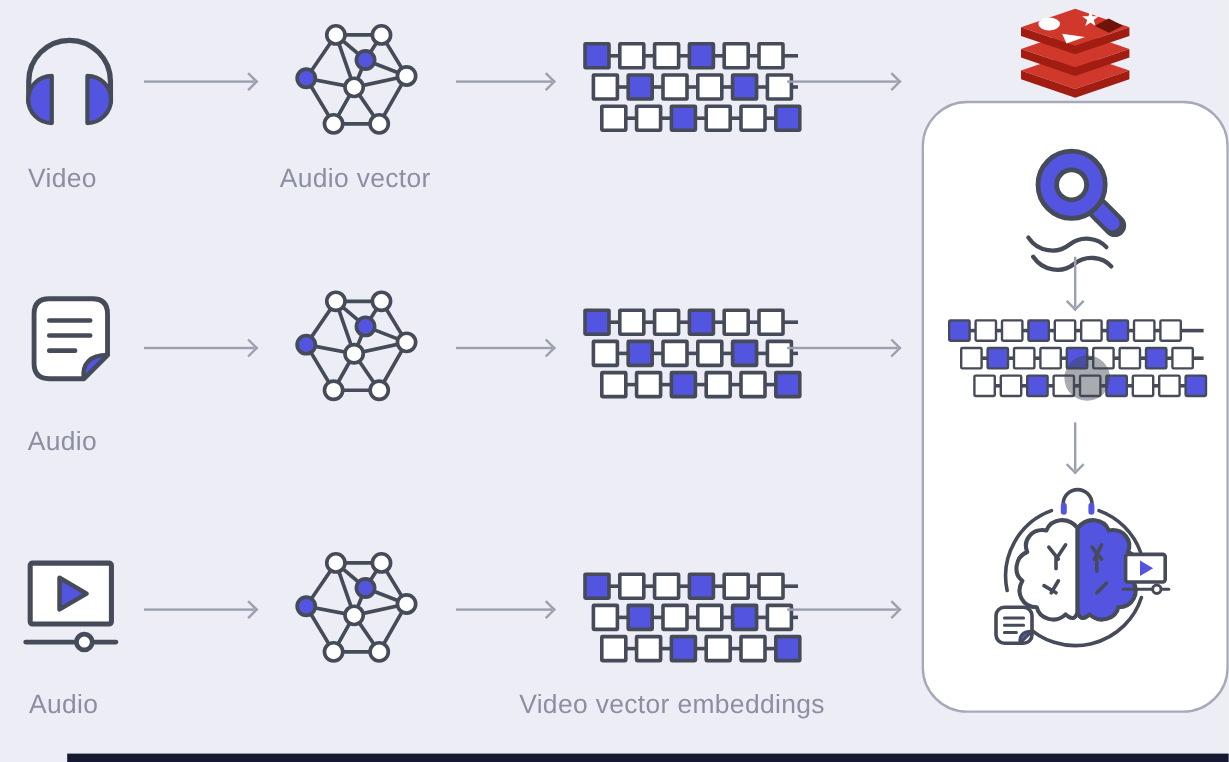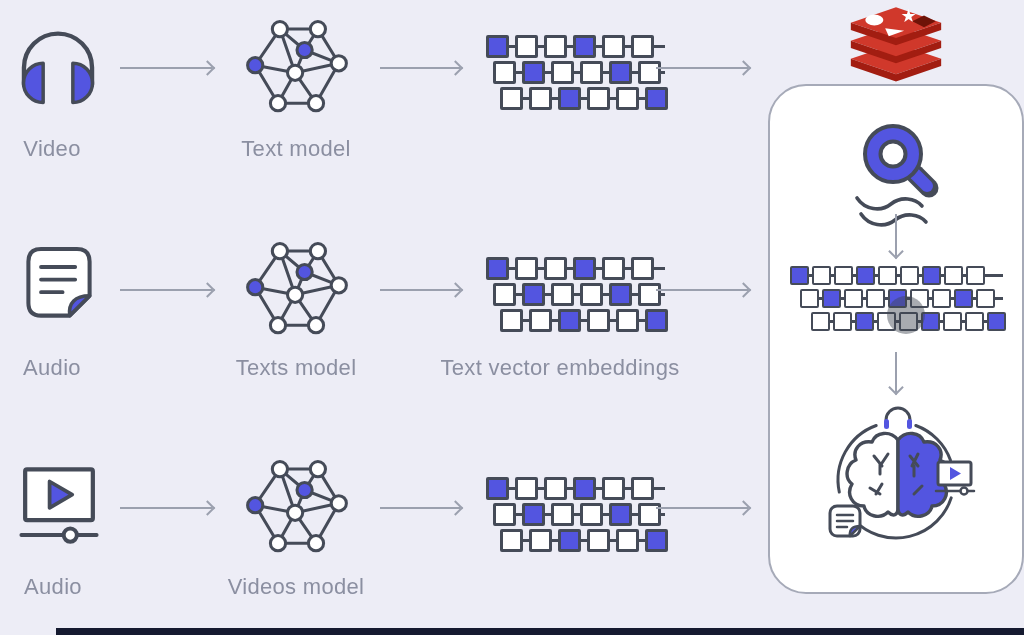"Text model" div.lbl { text: Text model -> Audio vector }
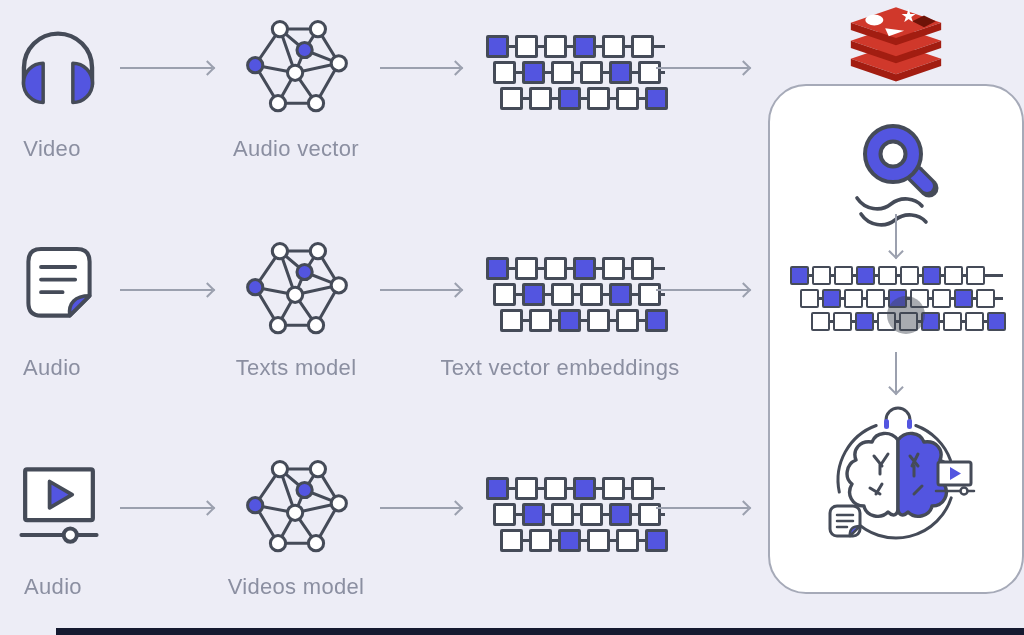"Texts model" div.lbl { html: <div>Texts model</div> -> none }
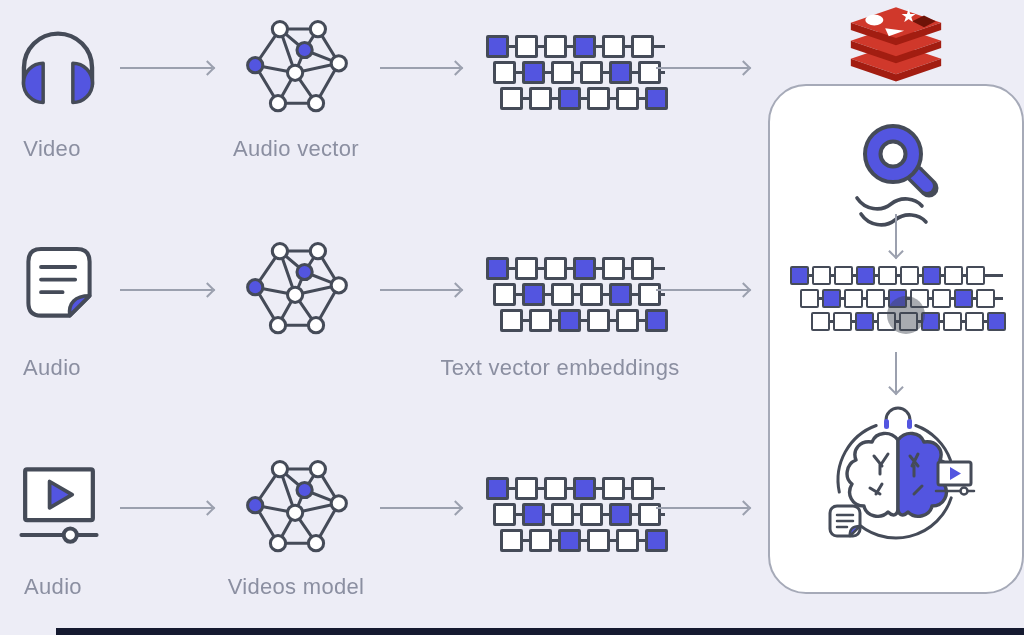"Text vector embeddings" div.lbl { html: <div>Text vector embeddings</div> -> none }
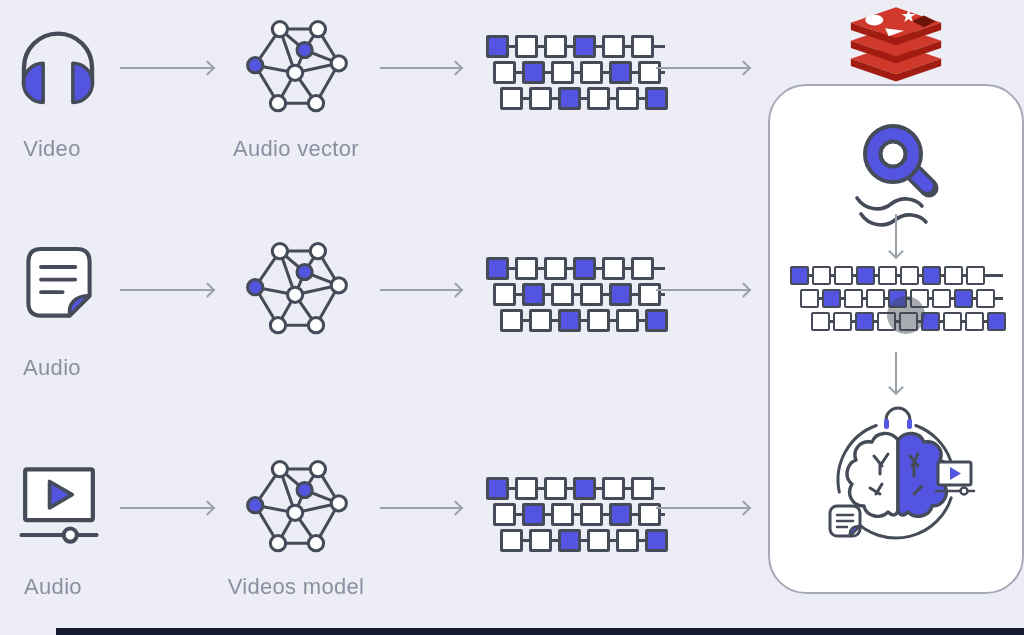"Videos model" div.lbl { html: <div>Videos model</div> -> none }
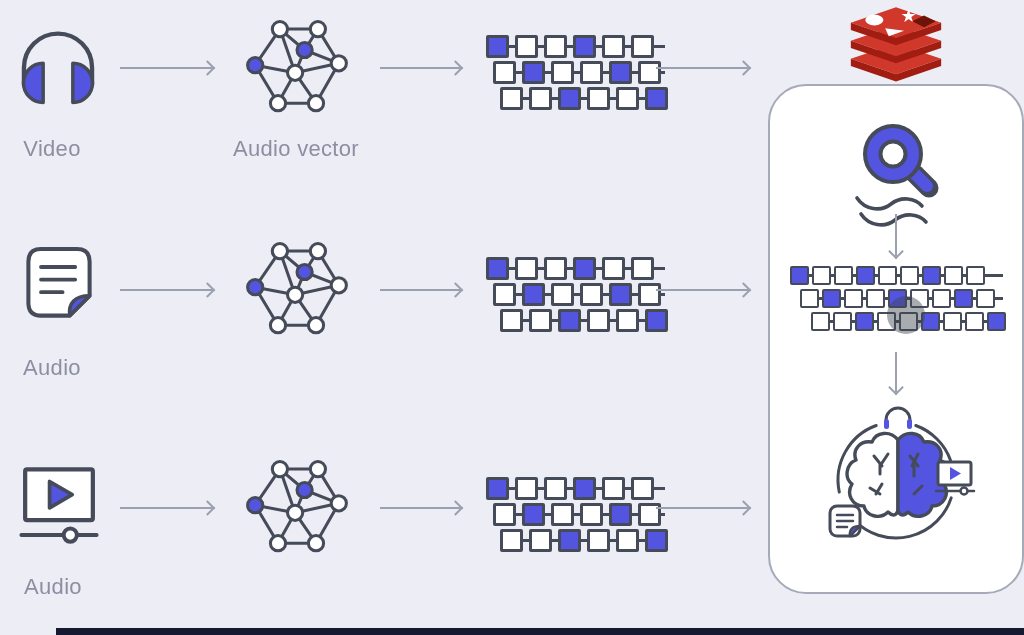"Video vector embeddings" div.lbl { html: none -> <div>Video vector embeddings</div> }
